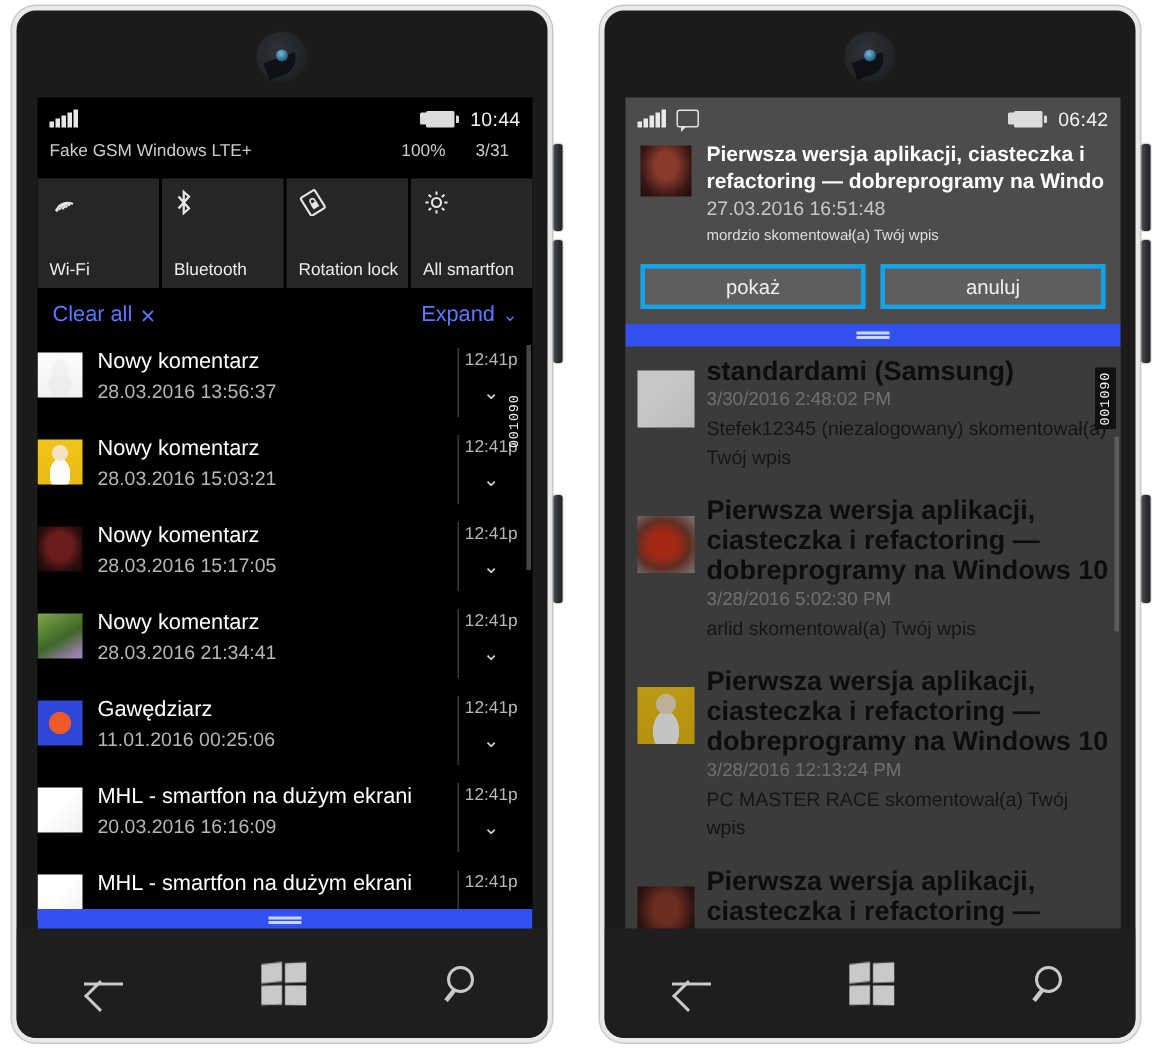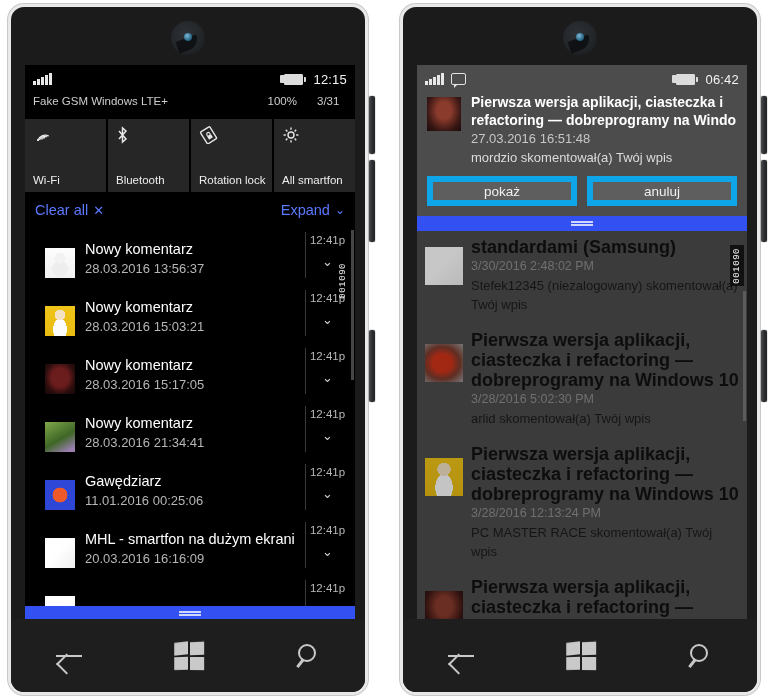"12:15" div.sb-time { text: 12:15 -> 10:44 }
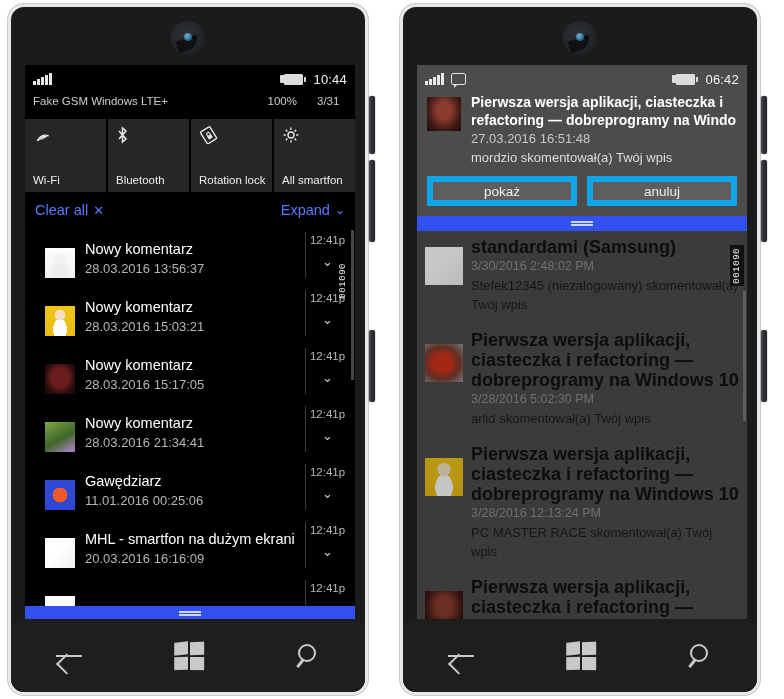"mordzio skomentował(a) Twój wpis" .toast-msg { font-size: 13px -> 10px }
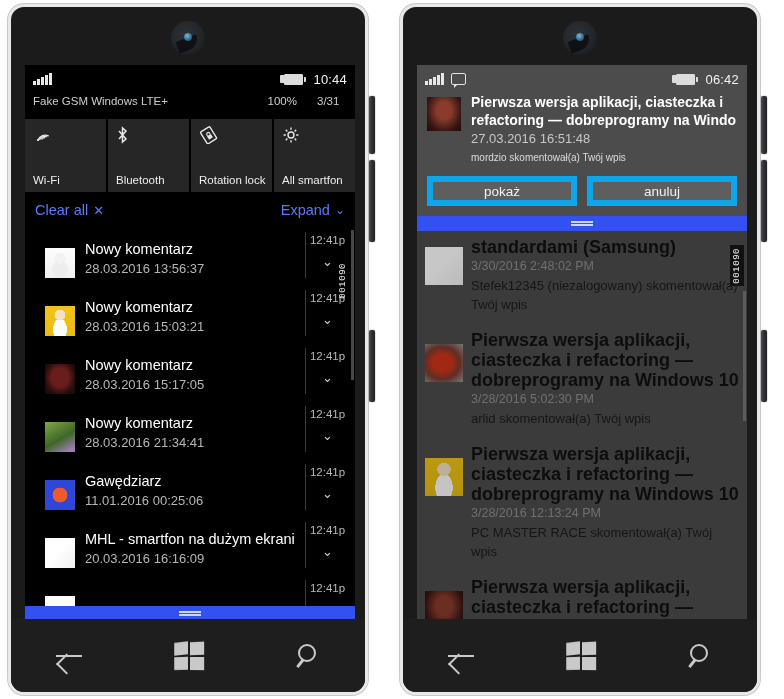"pokaż" .toast-btn { border: 6px solid #0ea5e9 -> 3px solid #0ea5e9 }
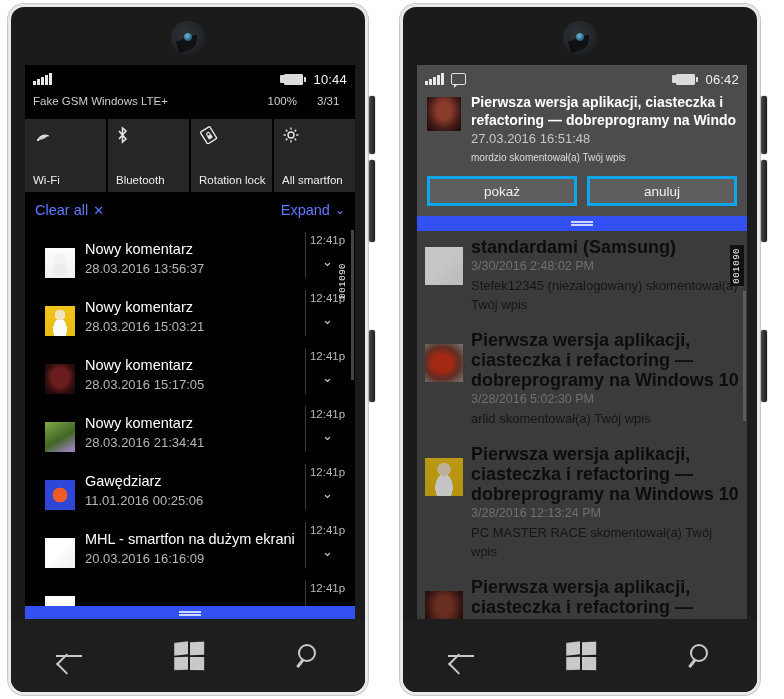"Nowy komentarz" .notif { align-items: flex-end -> flex-start; padding: 6px 6px 6px 20px -> 6px 6px 6px 0 }
